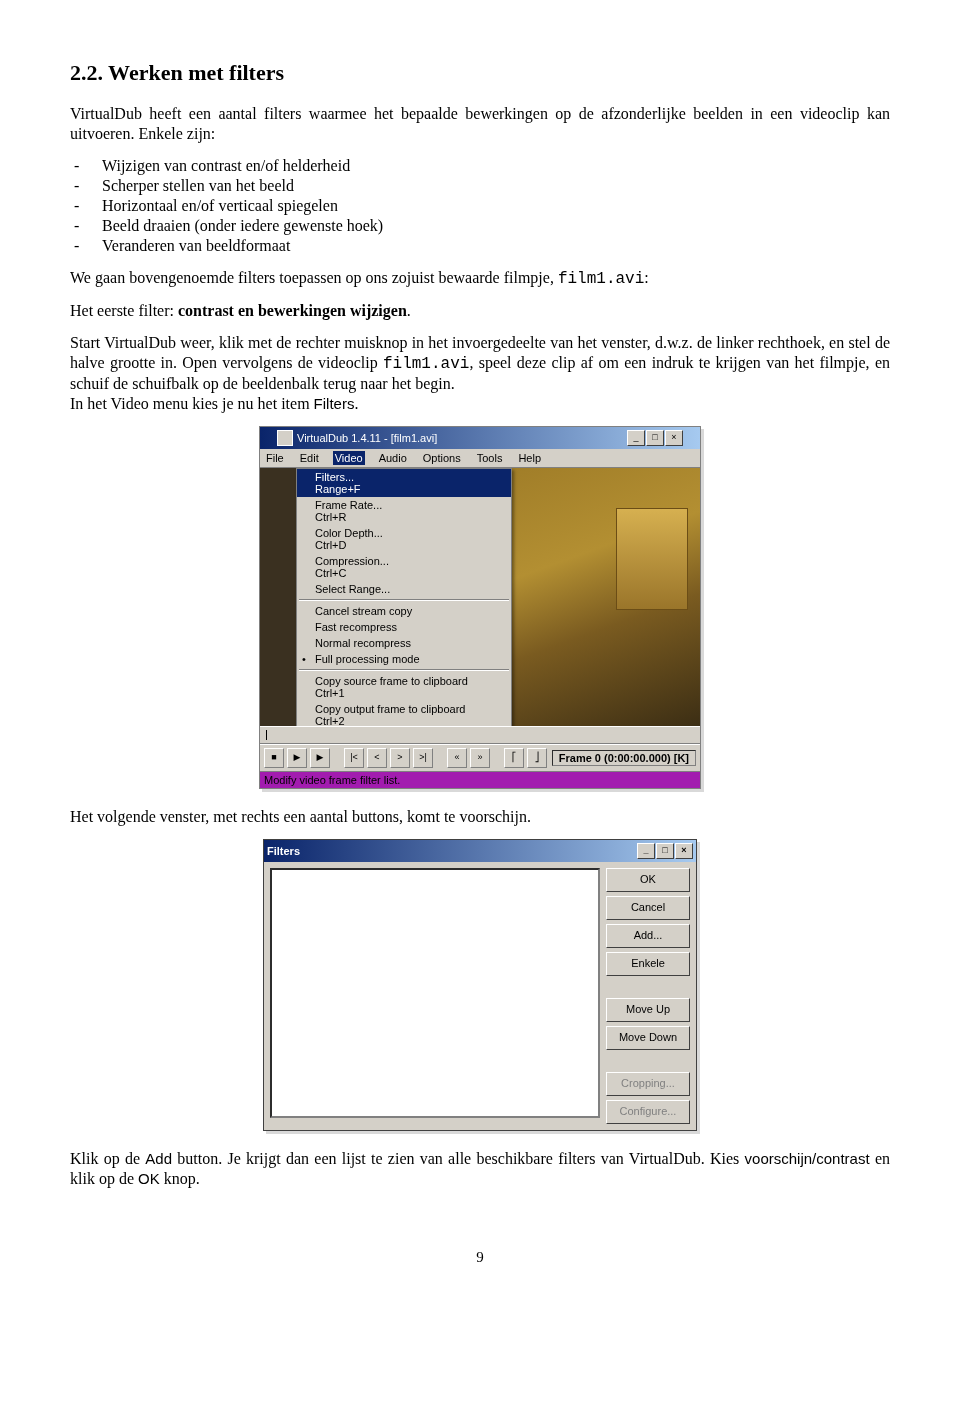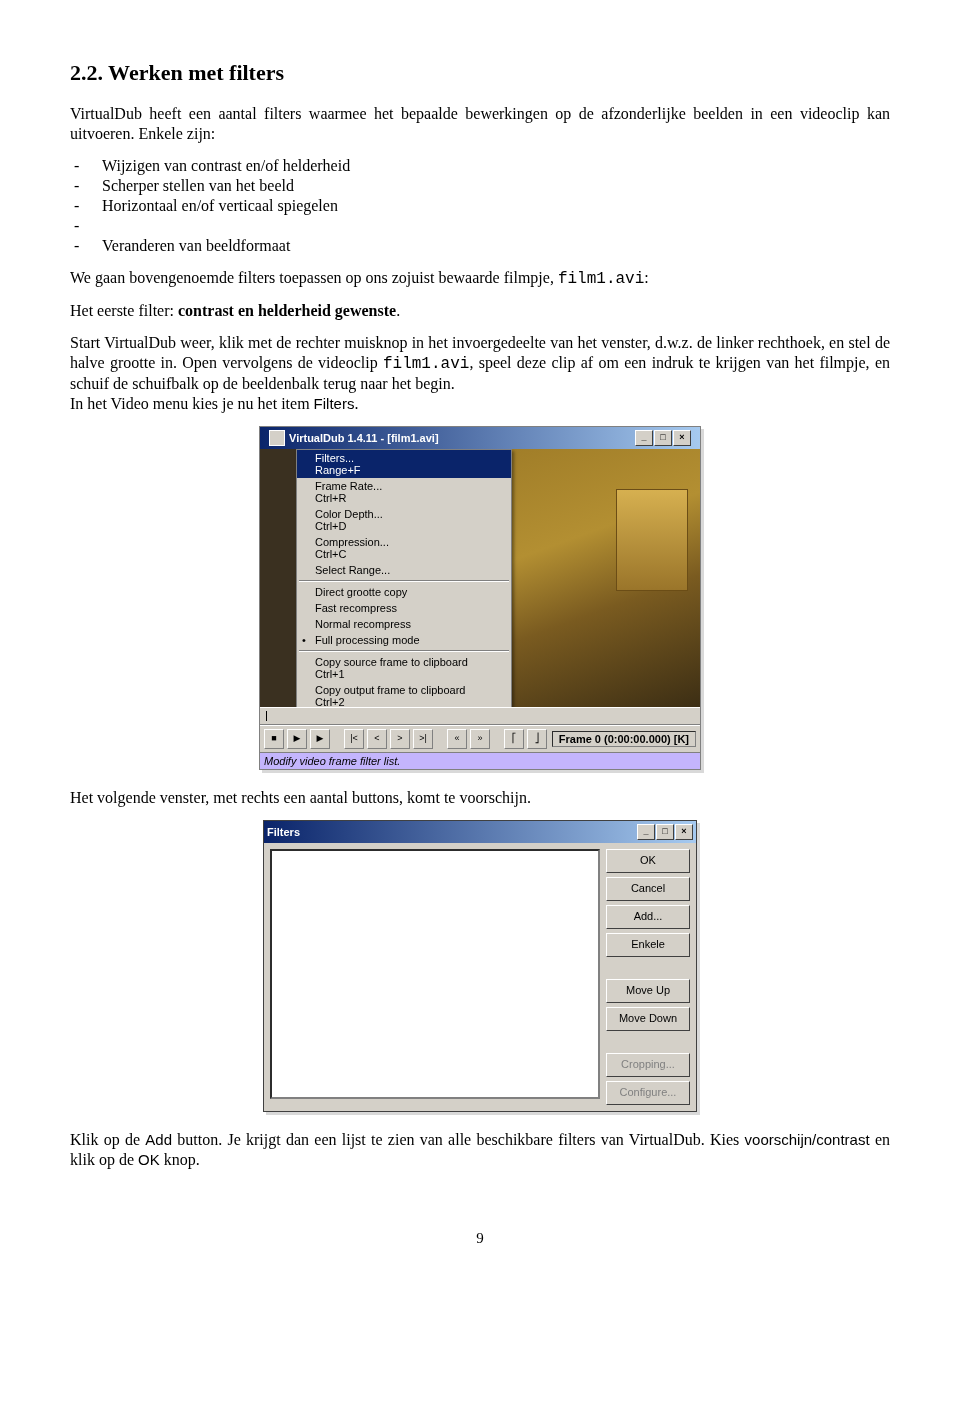"Beeld draaien (onder iedere gewenste" div { html: none -> <div>Beeld draaien (onder iedere gewenste hoek)</div> }
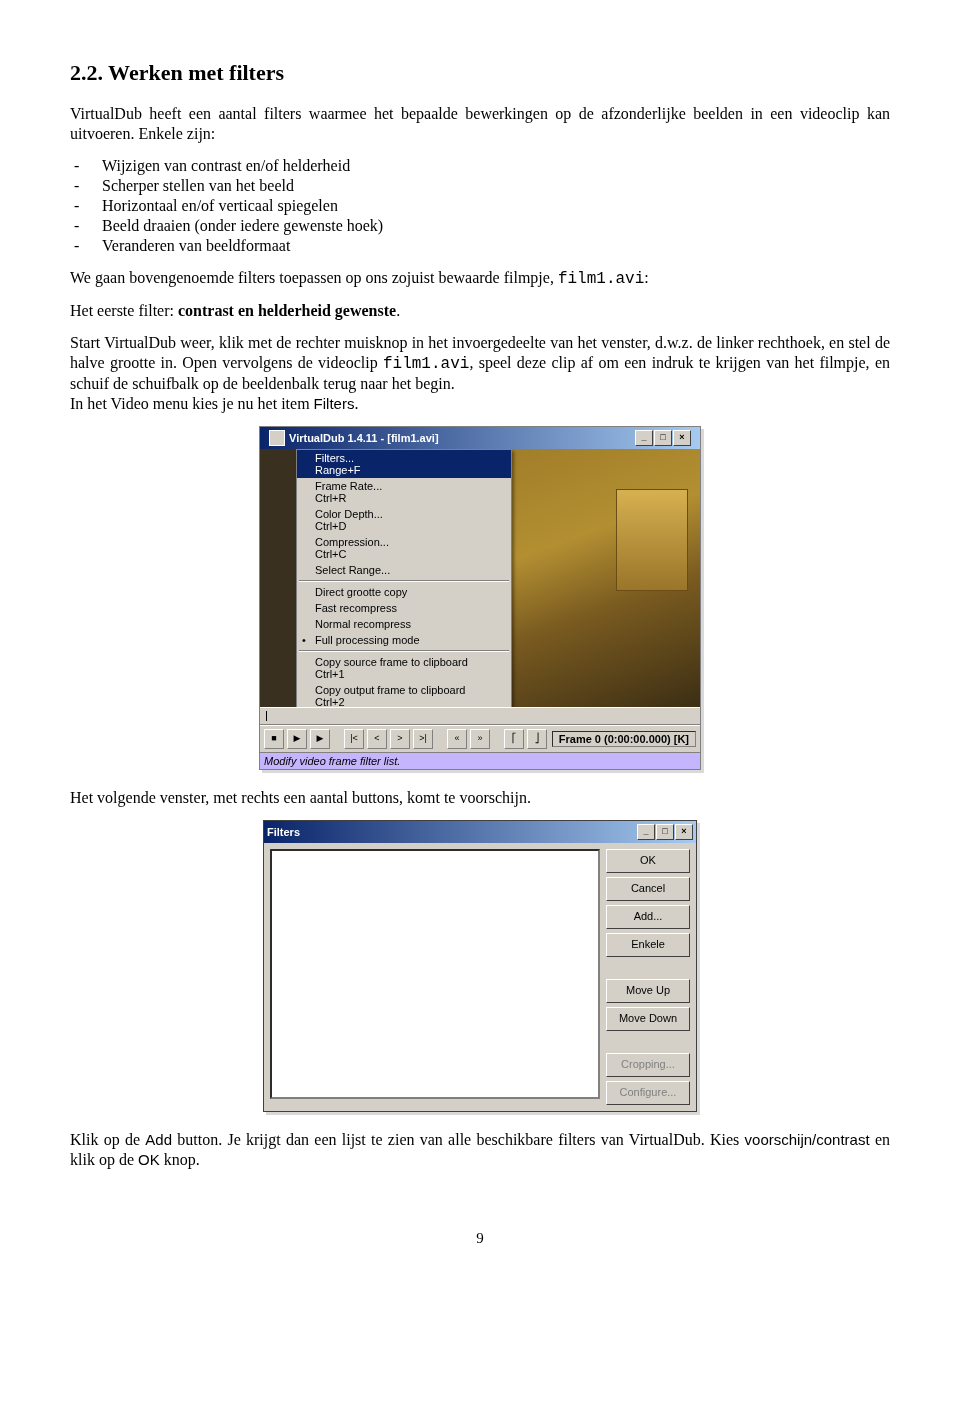"contrast en helderheid gewenste" strong { text: helderheid gewenste -> bewerkingen wijzigen }
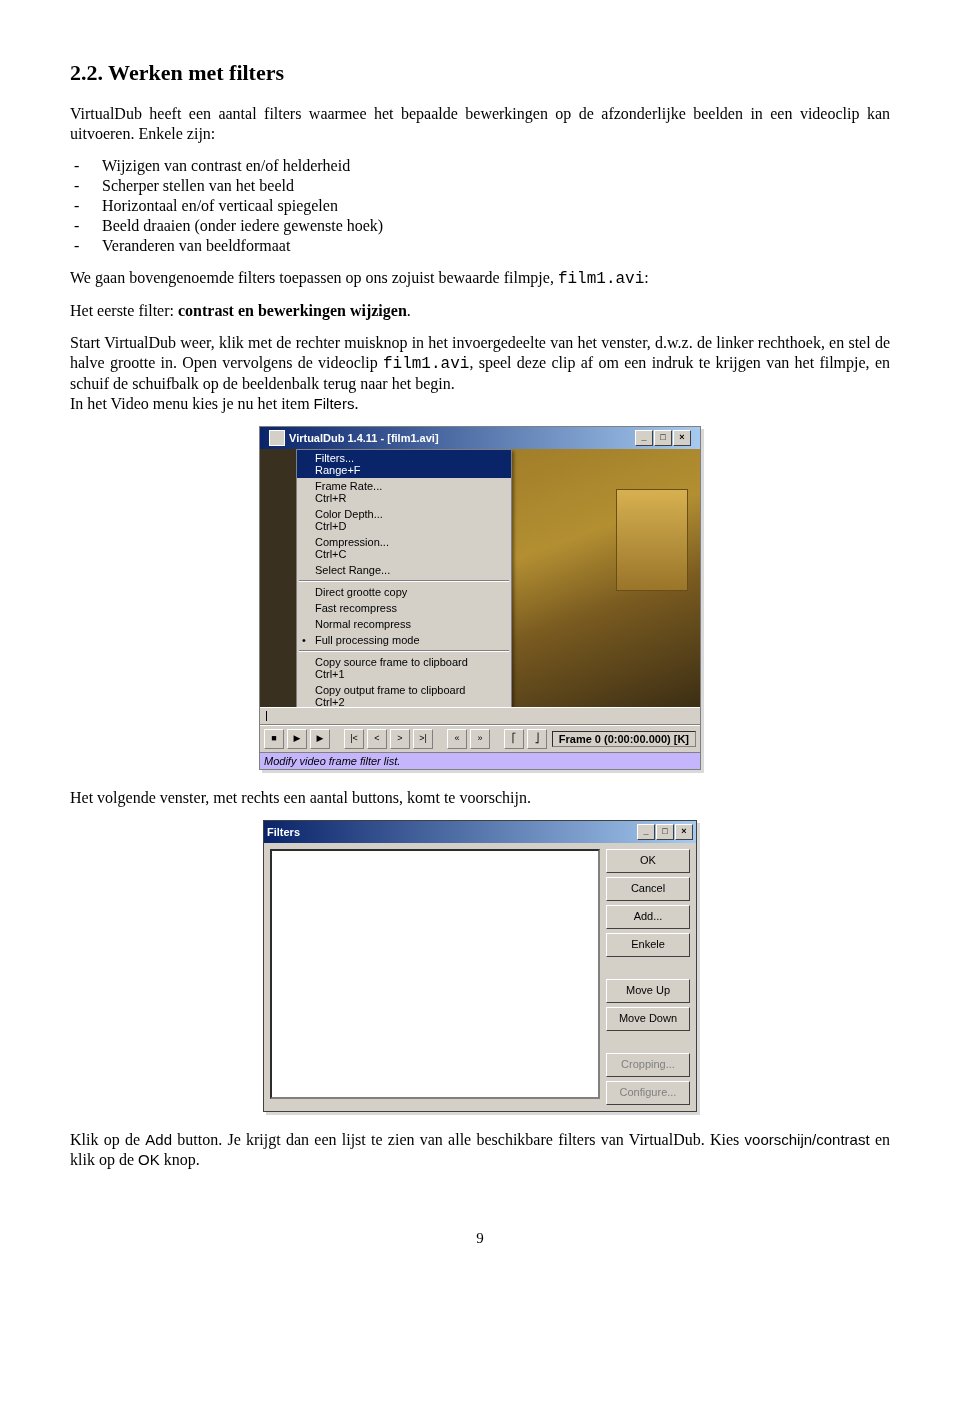"VirtualDub 1.4.11 - [film1.avi]" .title-bar { font-weight: bold -> normal; padding: 2px 9px -> 2px 17px }
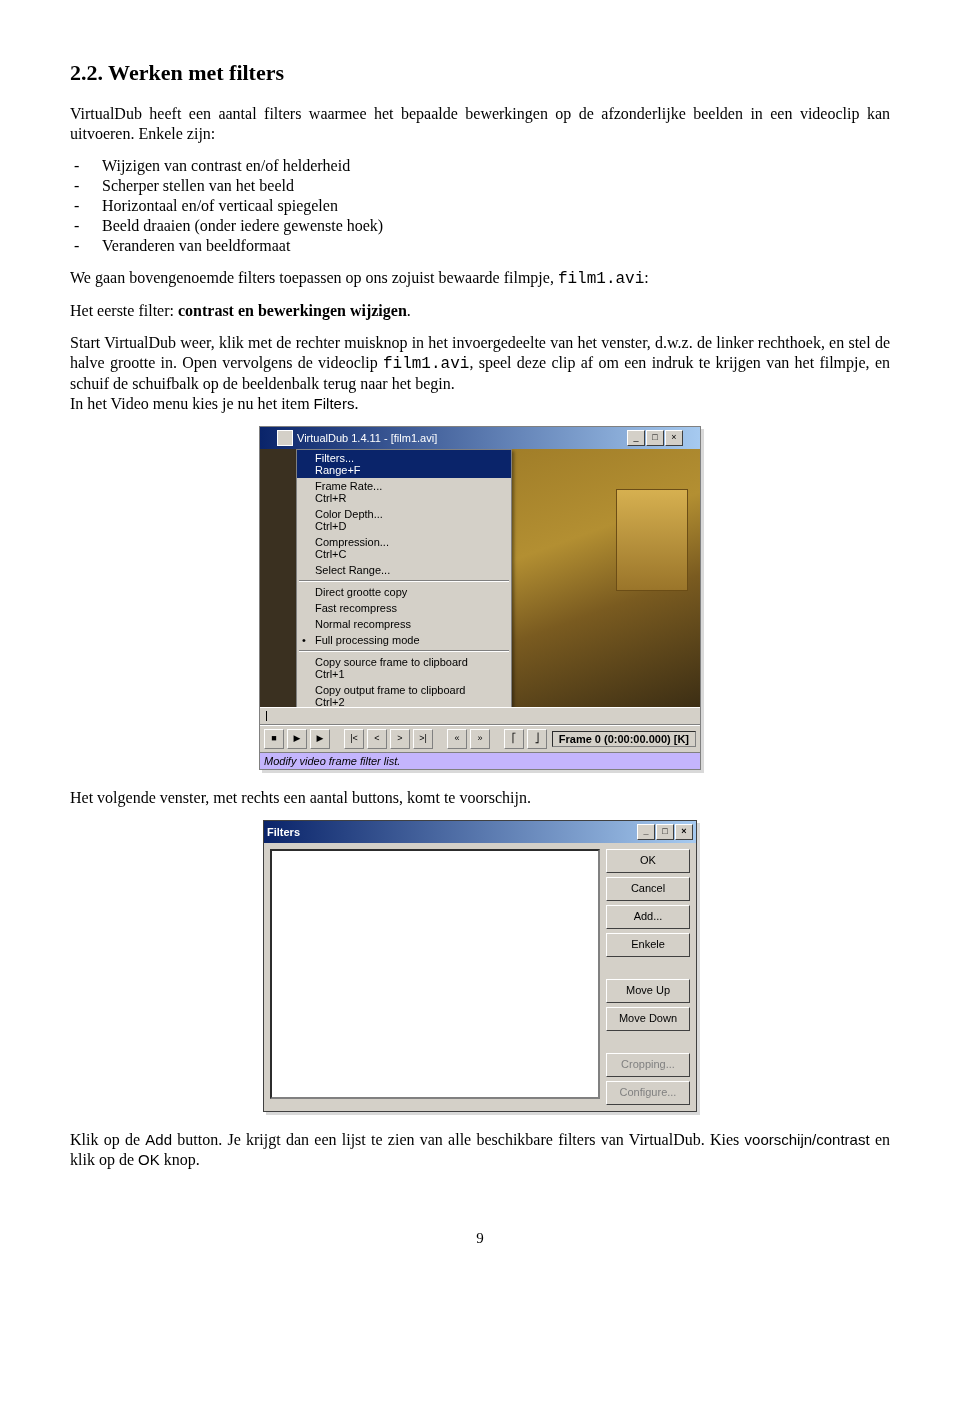"File" div.menu-bar { html: none -> <div> <div>File</div> <div>Edit</div> <div>Video</div> <div>Audio</div> <div>Options</div> <div>Tools</div> <div>Help</div> </div> }
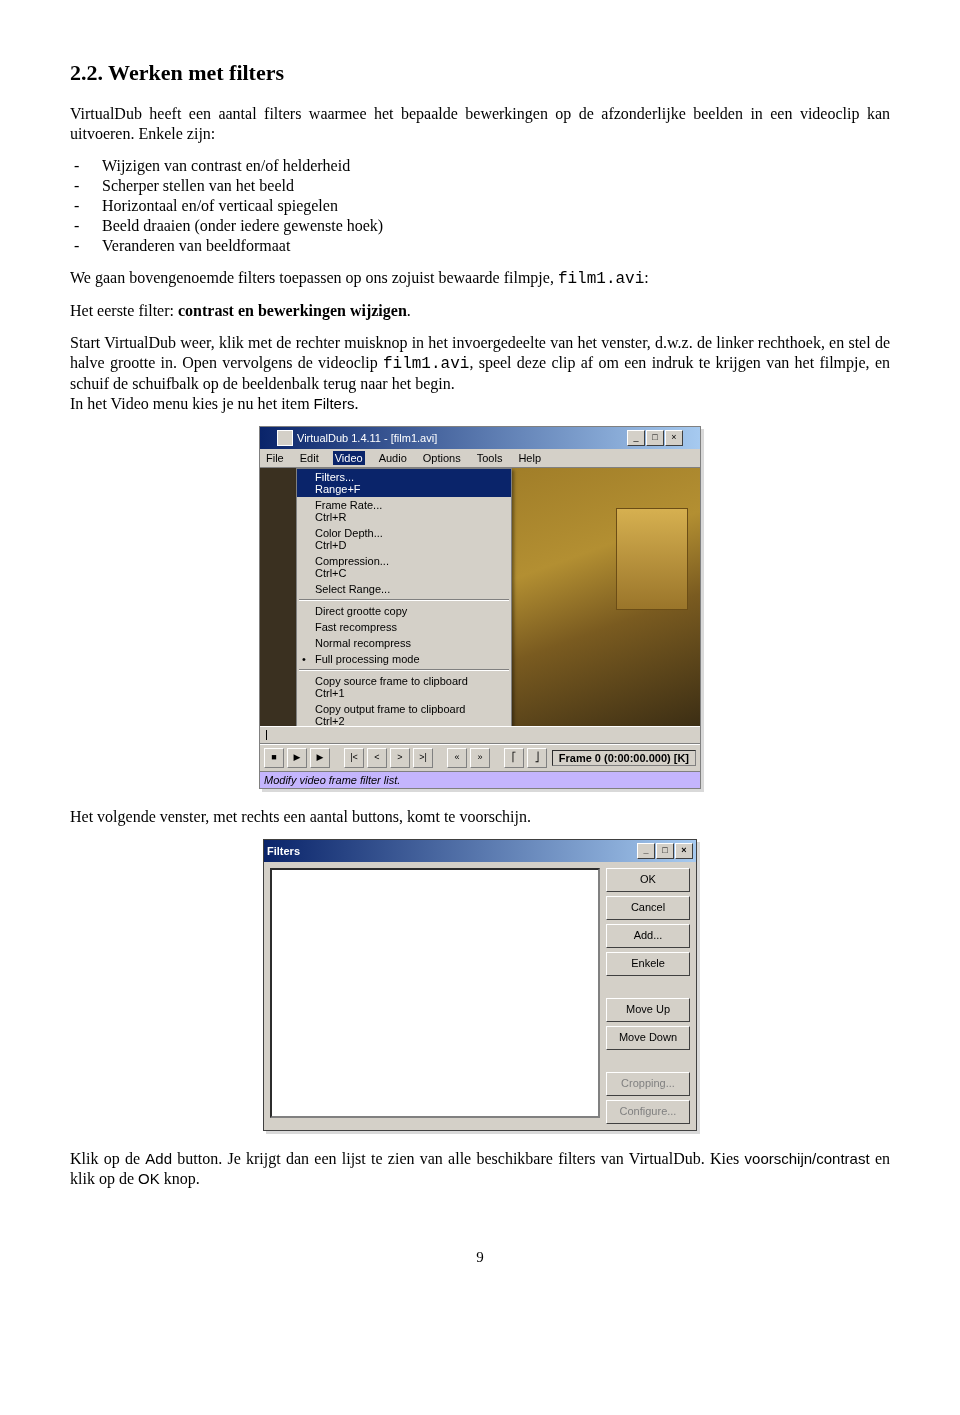"Direct grootte copy" span.dd-short { text: Direct grootte -> Cancel stream }
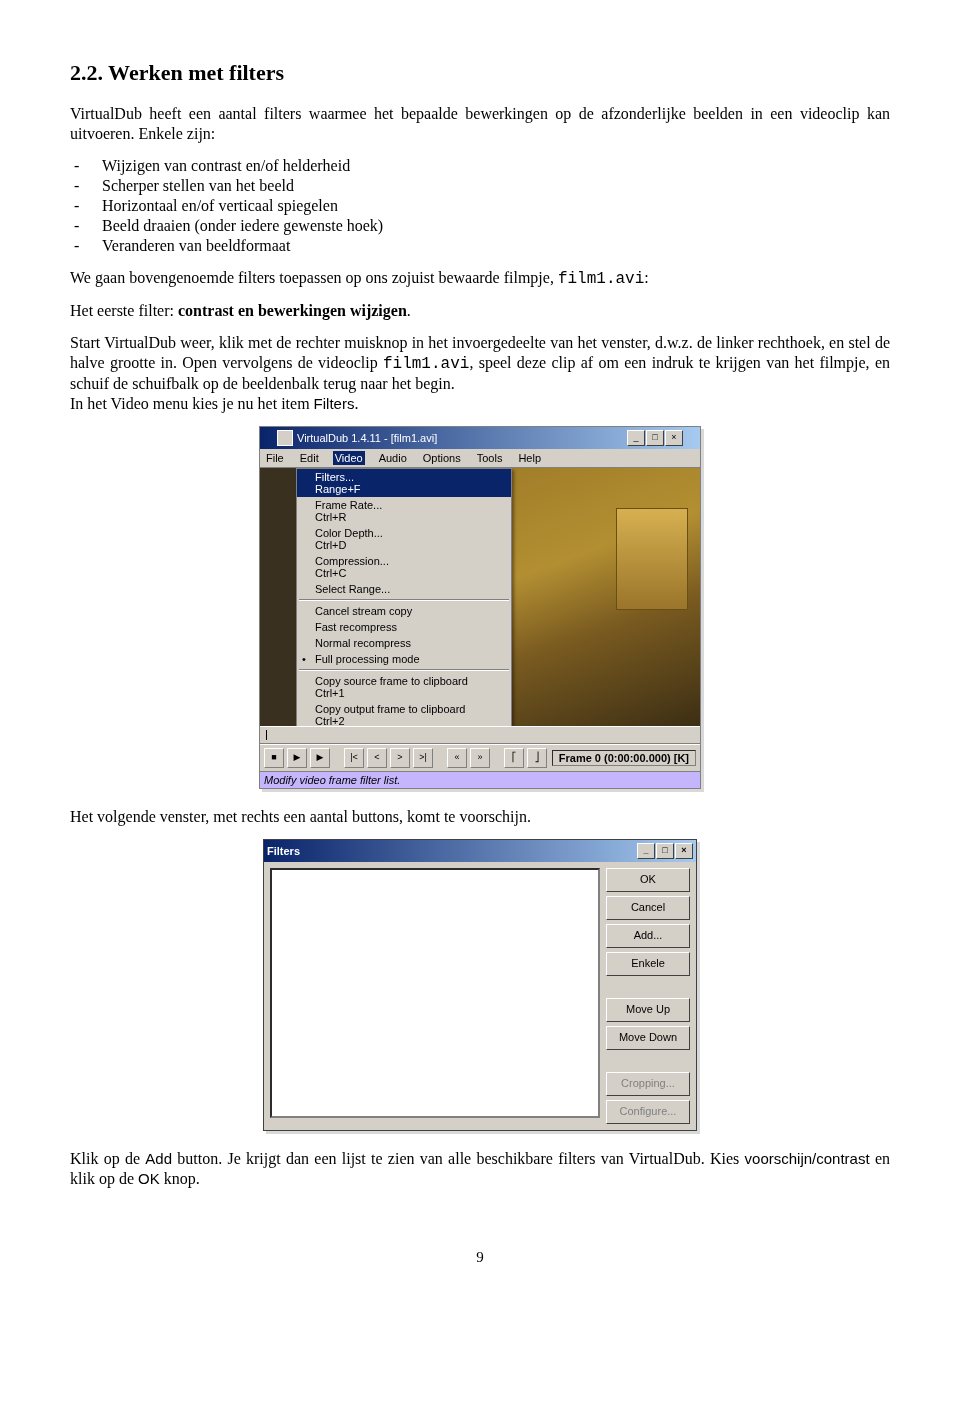"Modify video frame filter list." .vd-status { background: #c4b5fd -> #a21caf; font-style: italic -> none }
